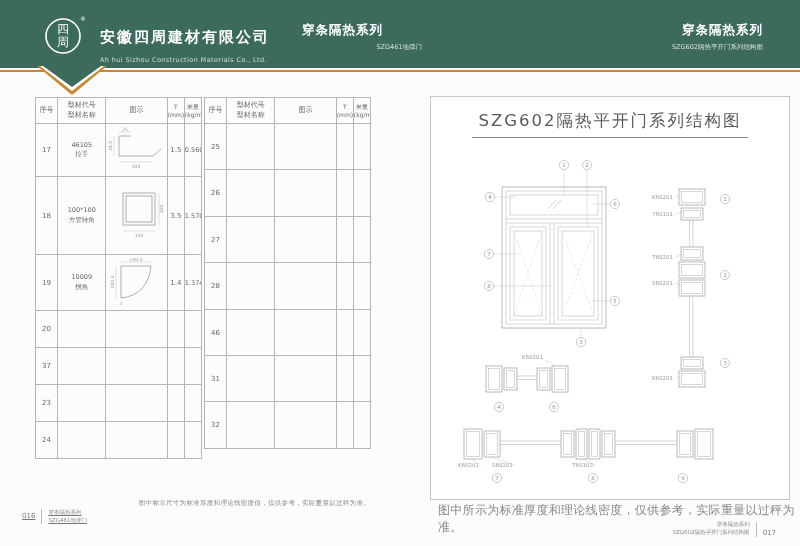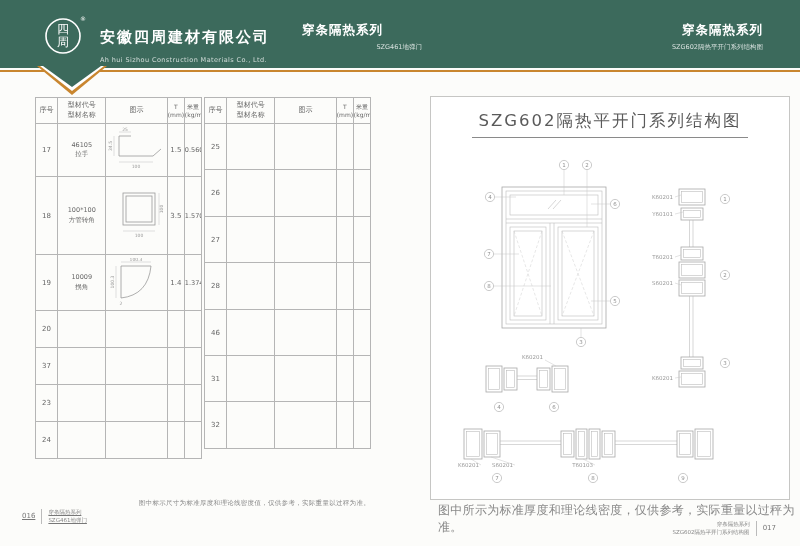"017" div.pgfoot { align-items: none -> flex-end }
